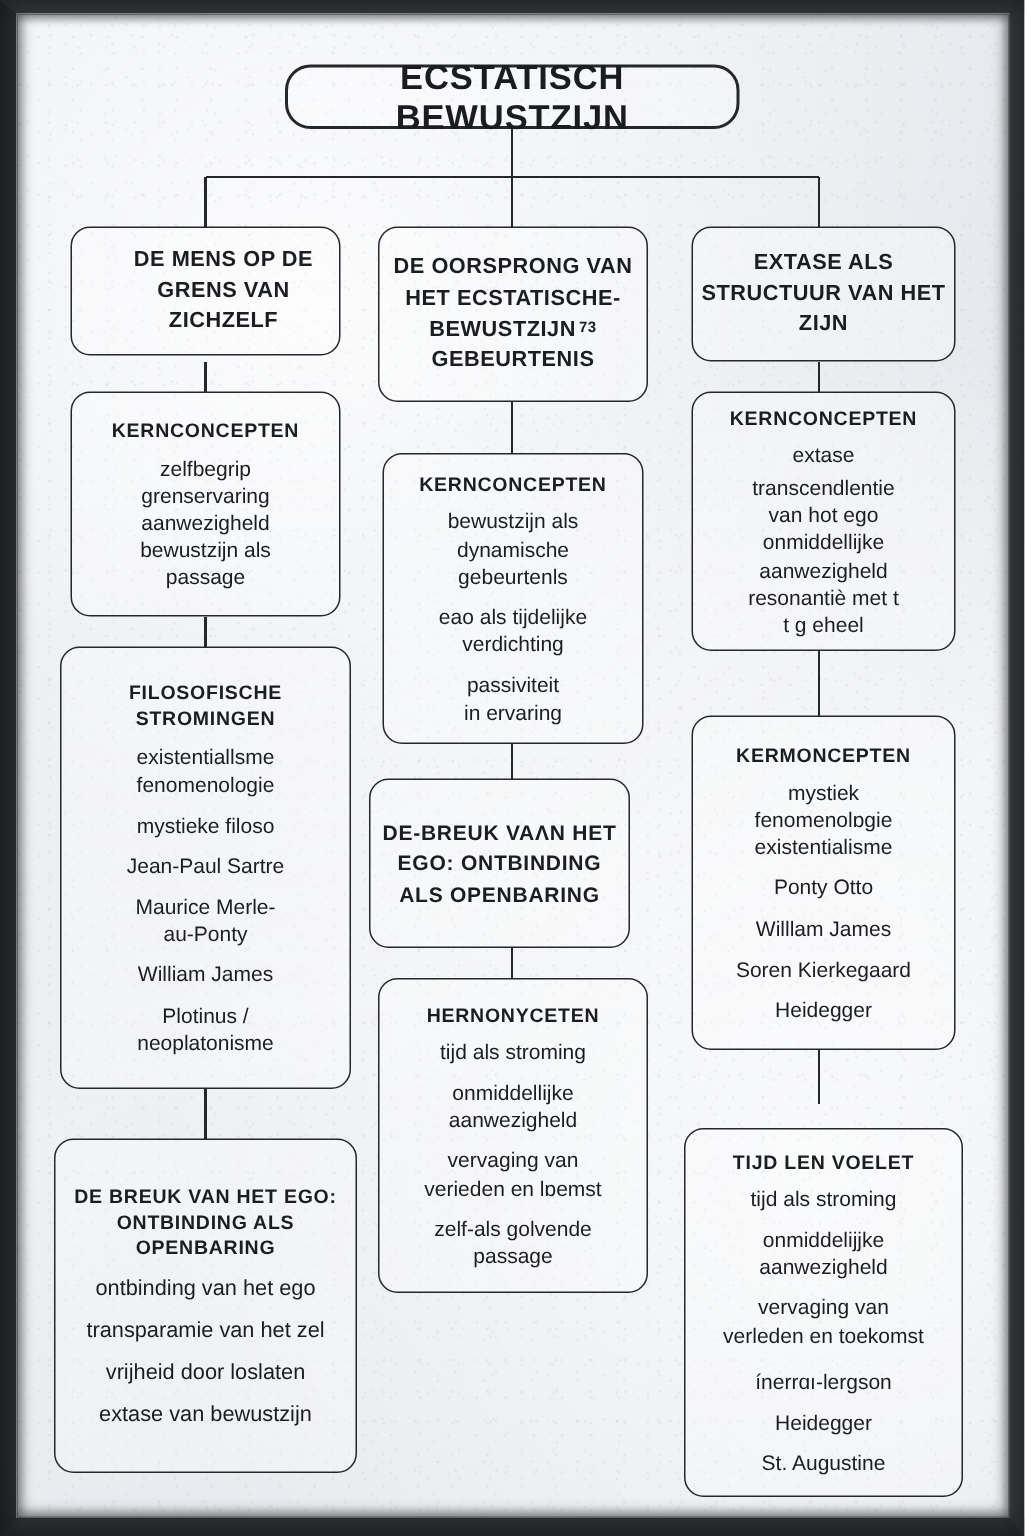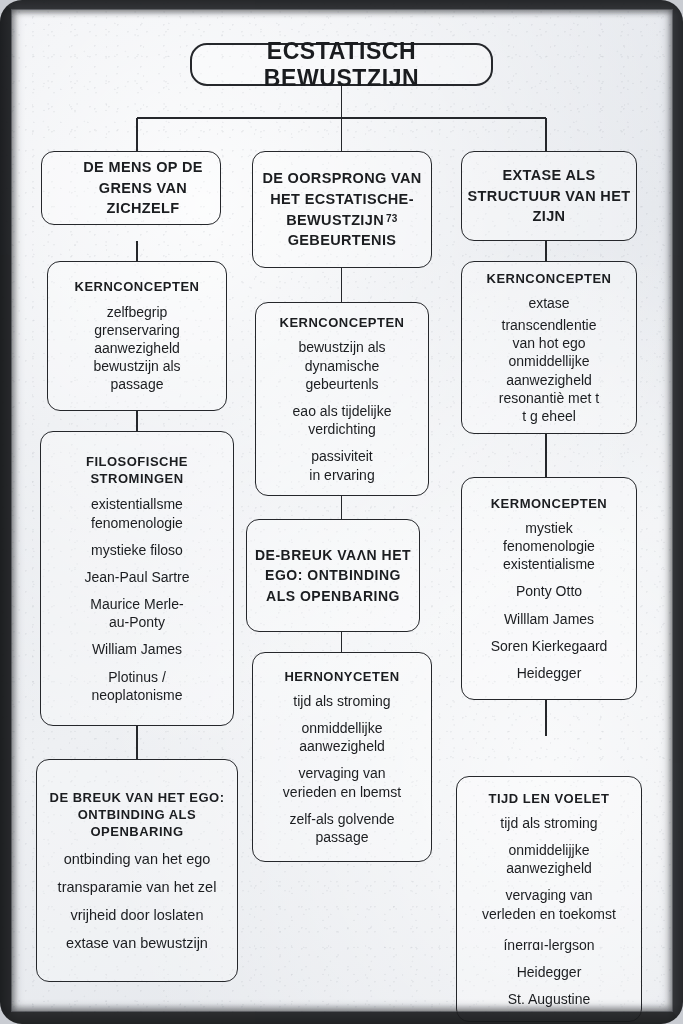"ECSTATISCH BEWUSTZIJN" #page { border-radius: 22px -> none }
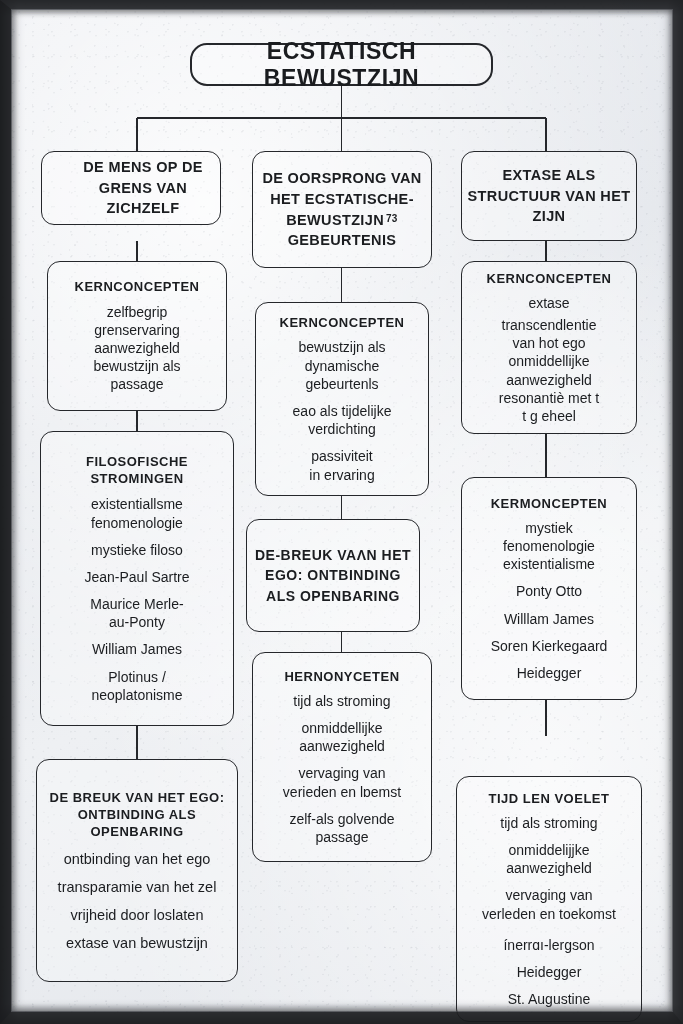"DE MENS OP DE GRENS" div.node { height: 74px -> 86px; left: 41px -> 47px }
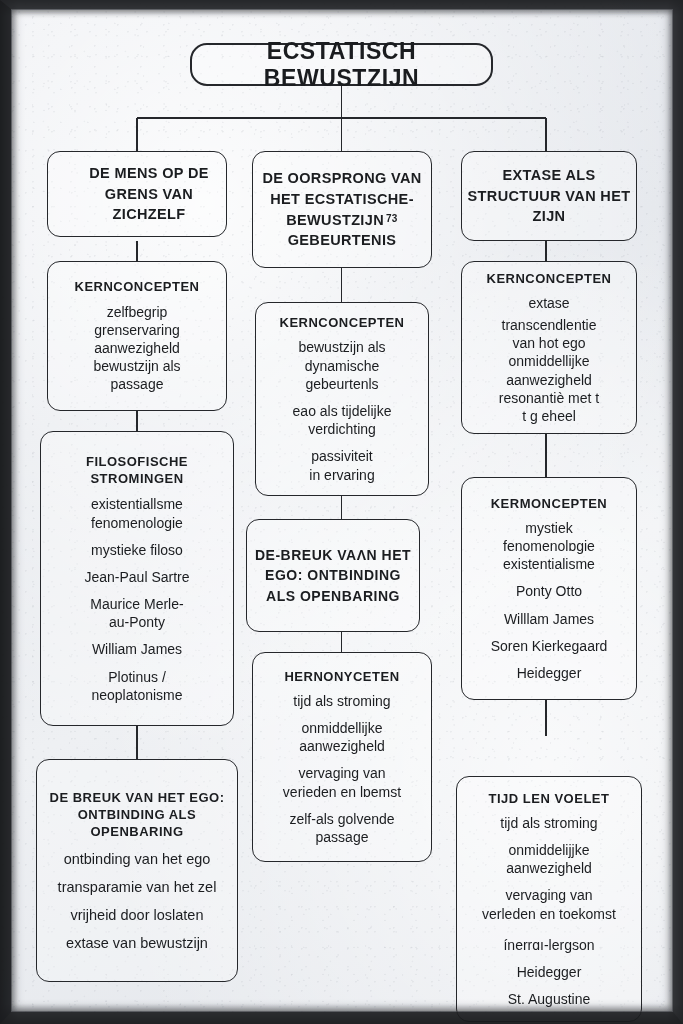"TIJD LEN VOELET" div.node { top: 776px -> 752px }
